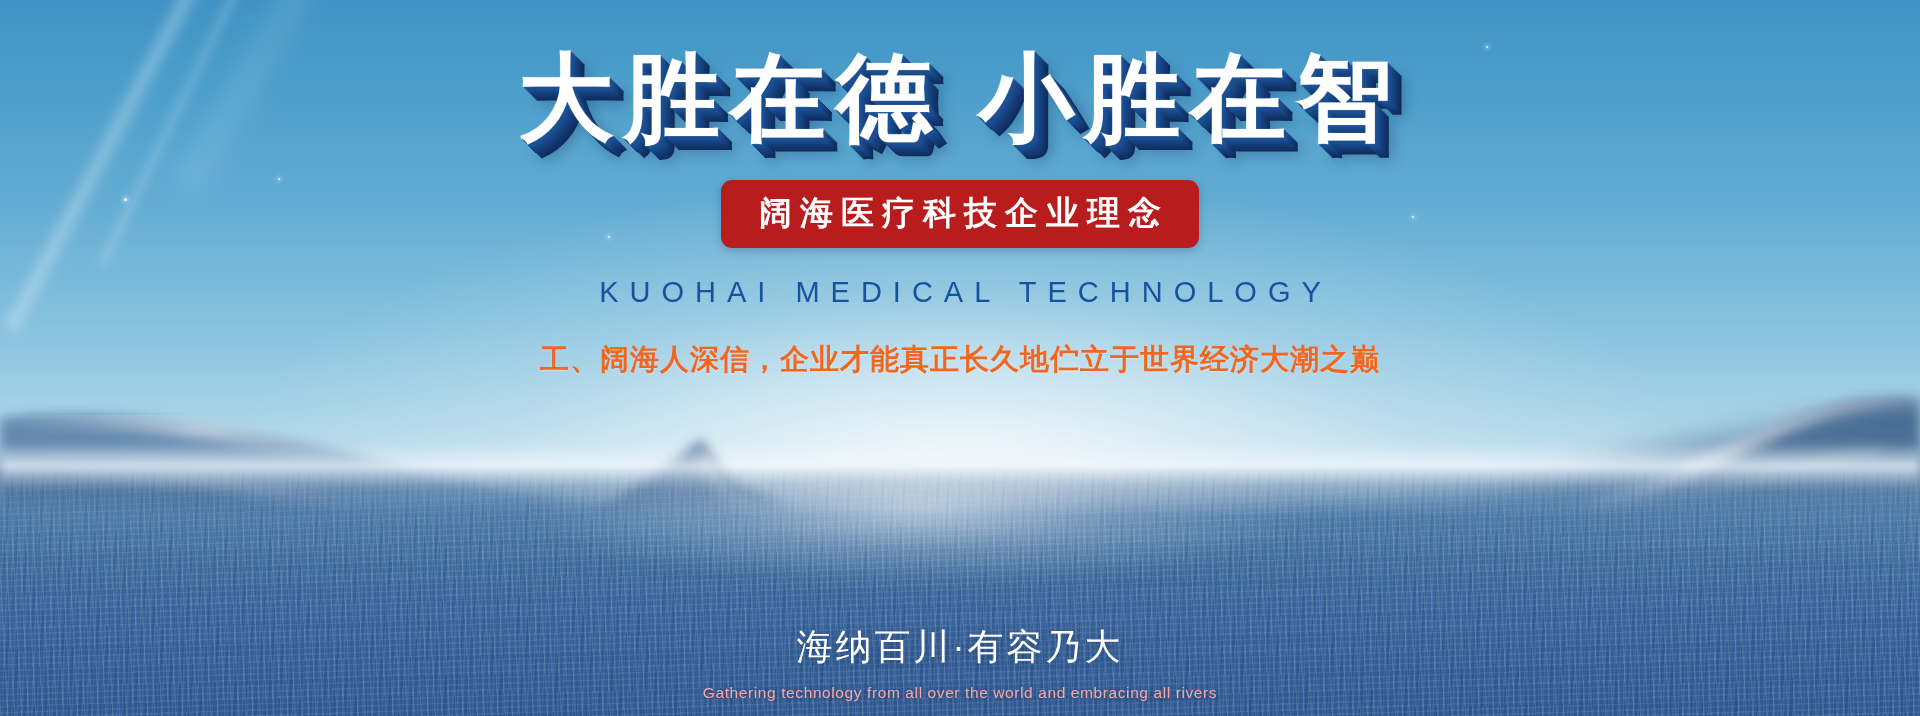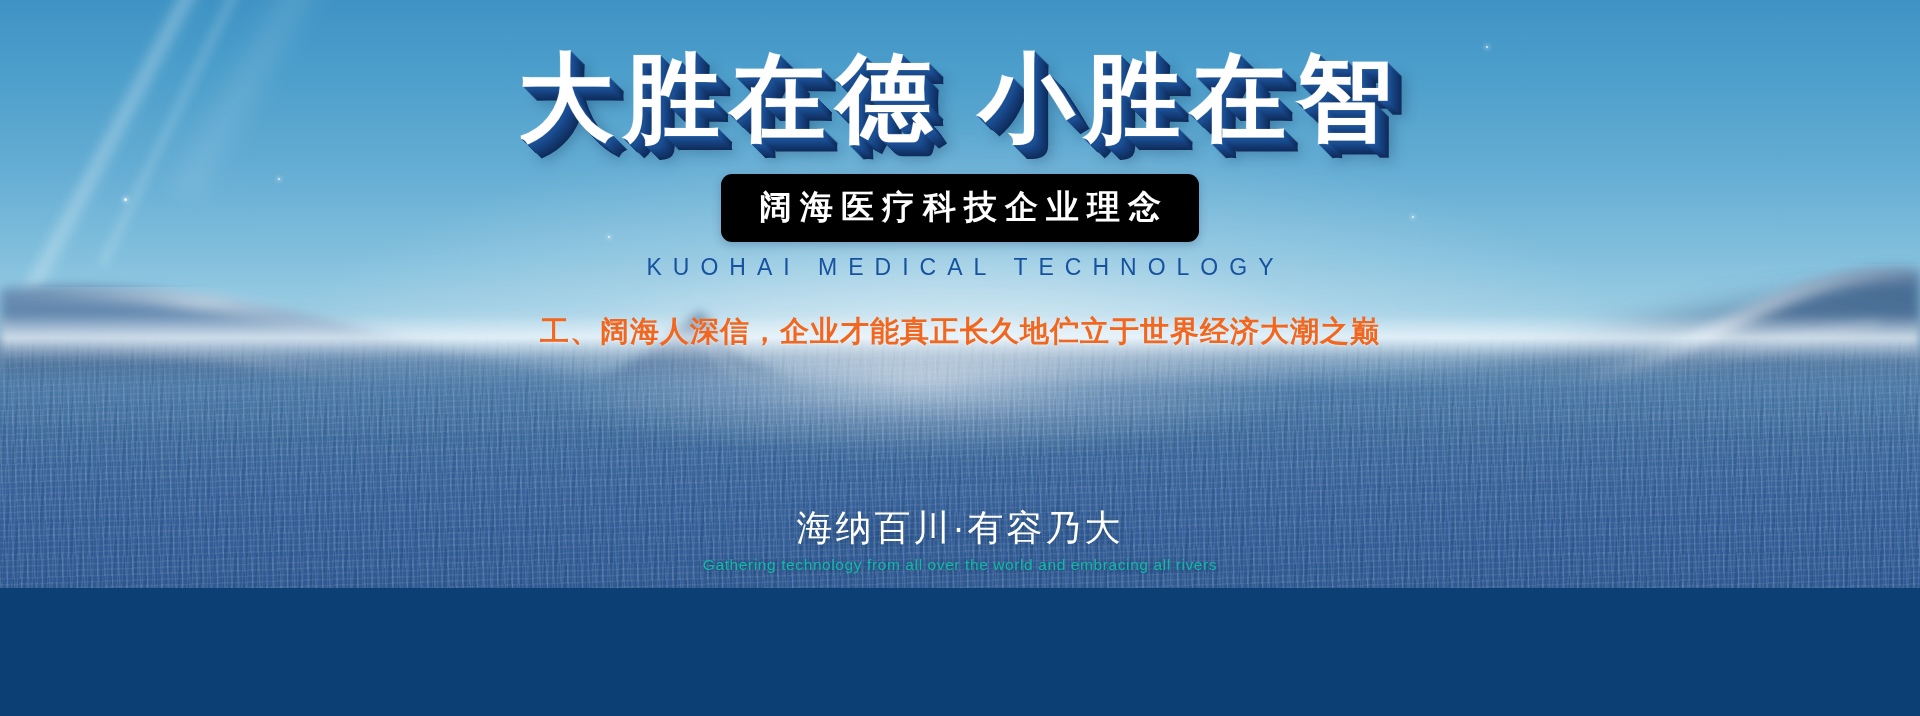"大胜在德 小胜在智" #banner { height: 588px -> 716px }
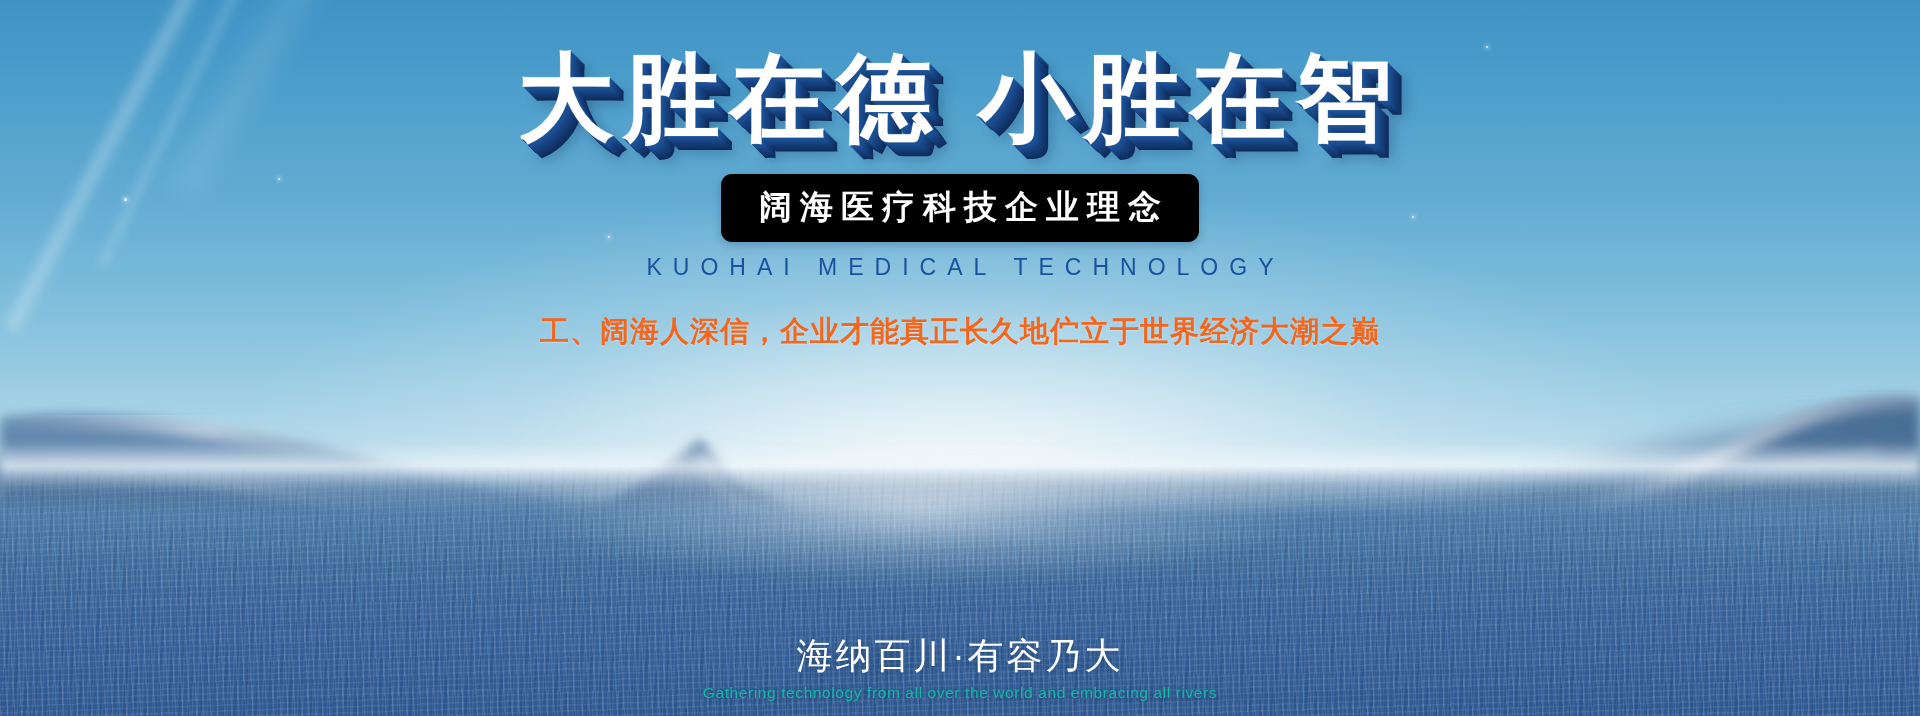"阔海医疗科技企业理念" .badge { background: #000000 -> #b91c1c; margin-top: 24px -> 30px }
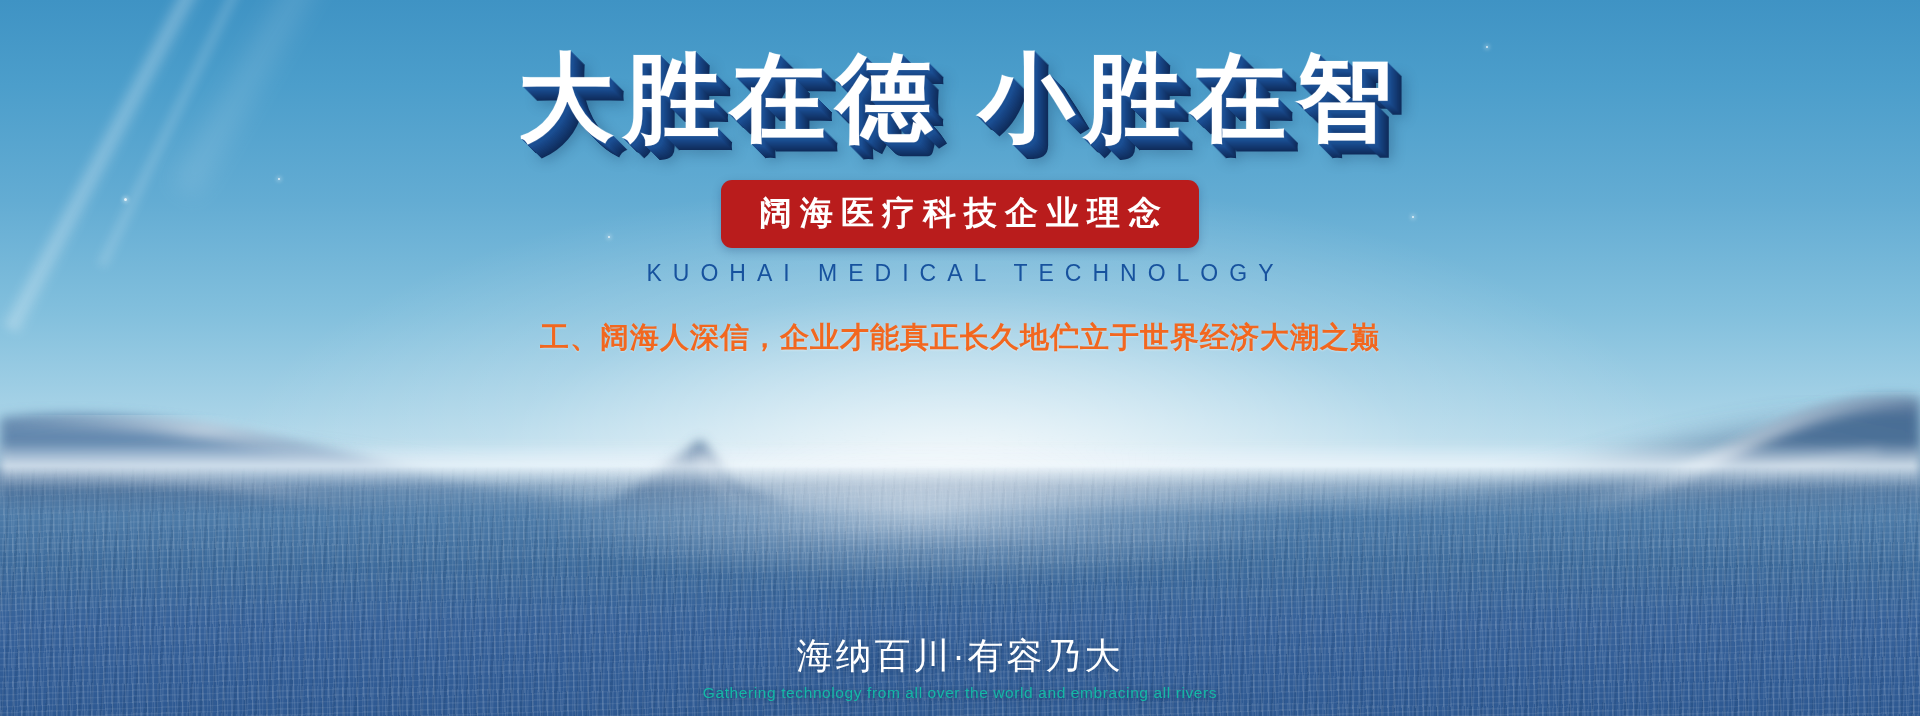"KUOHAI MEDICAL TECHNOLOGY" .subtitle-en { font-size: 23px -> 29px; margin-top: 12px -> 28px }
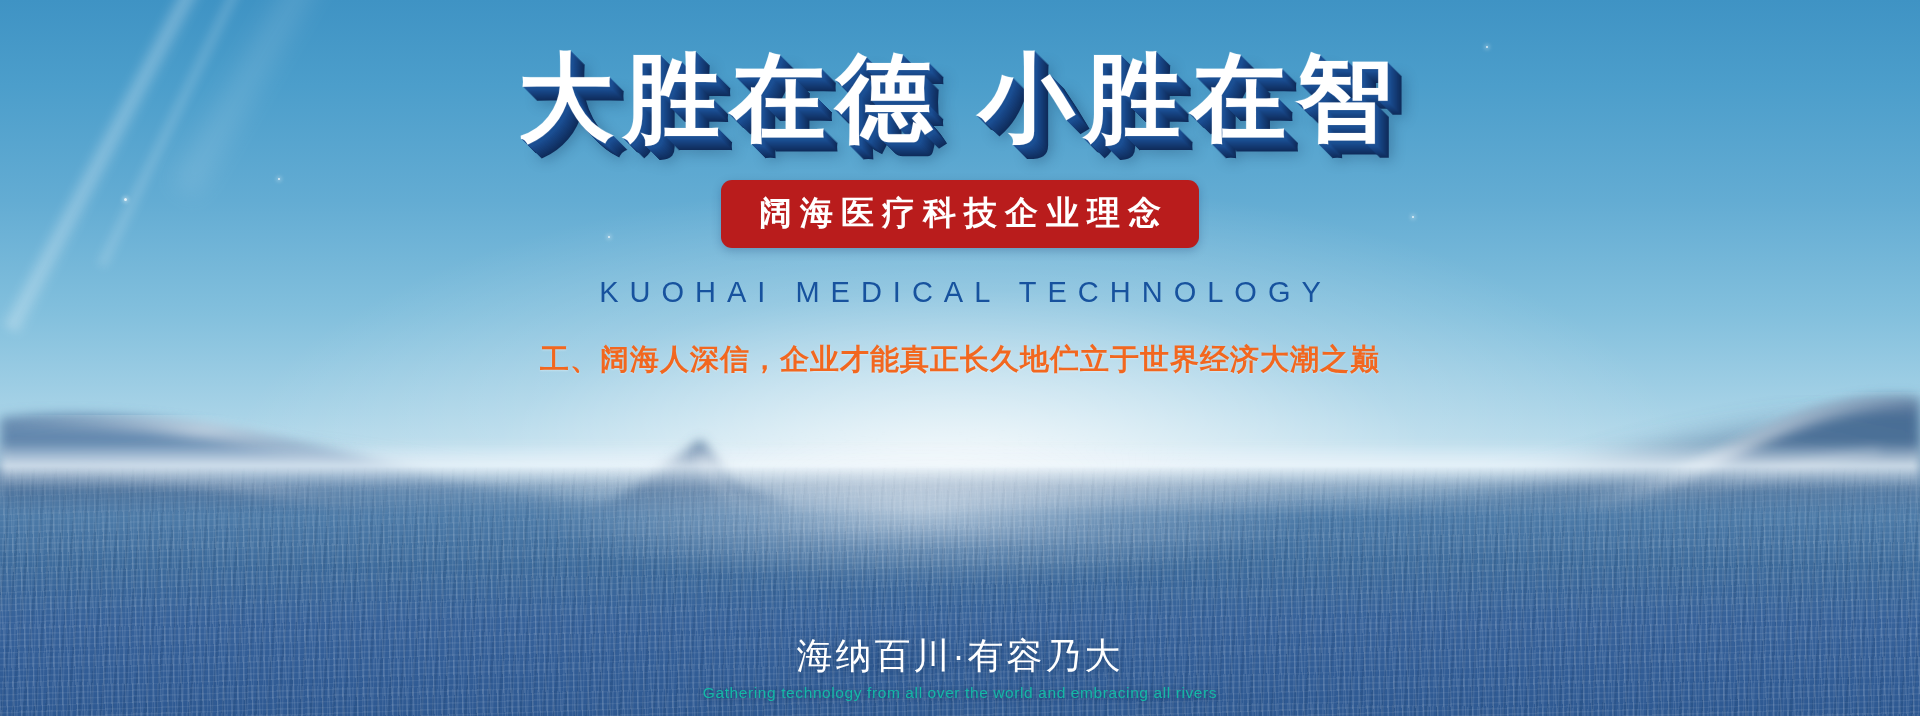"Gathering technology from all over" .bottom-en { color: #14b8a6 -> #fca5a5; margin-top: 3px -> 12px }
